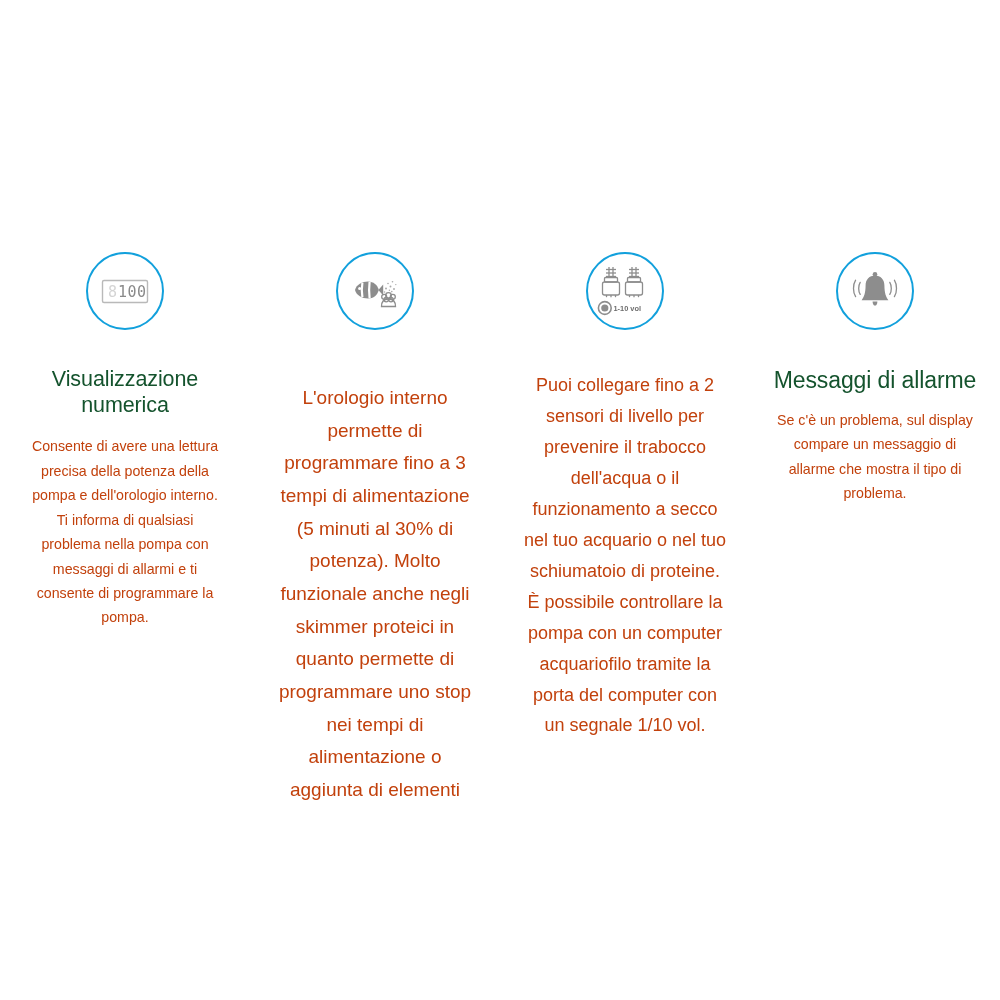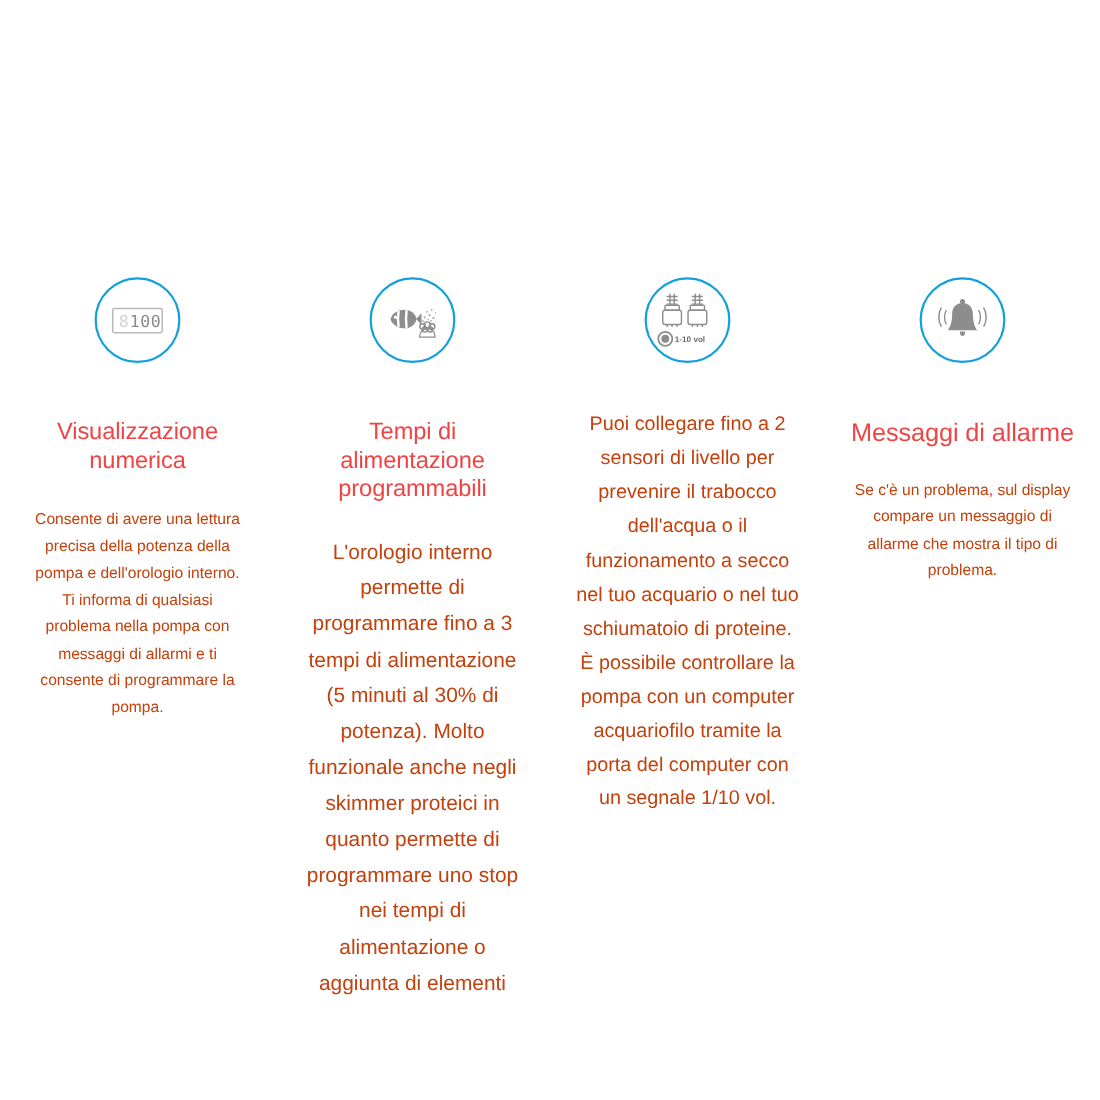"Visualizzazione numerica" .feature-title { color: #ef4444 -> #14532d; margin: 13px -> 0 }
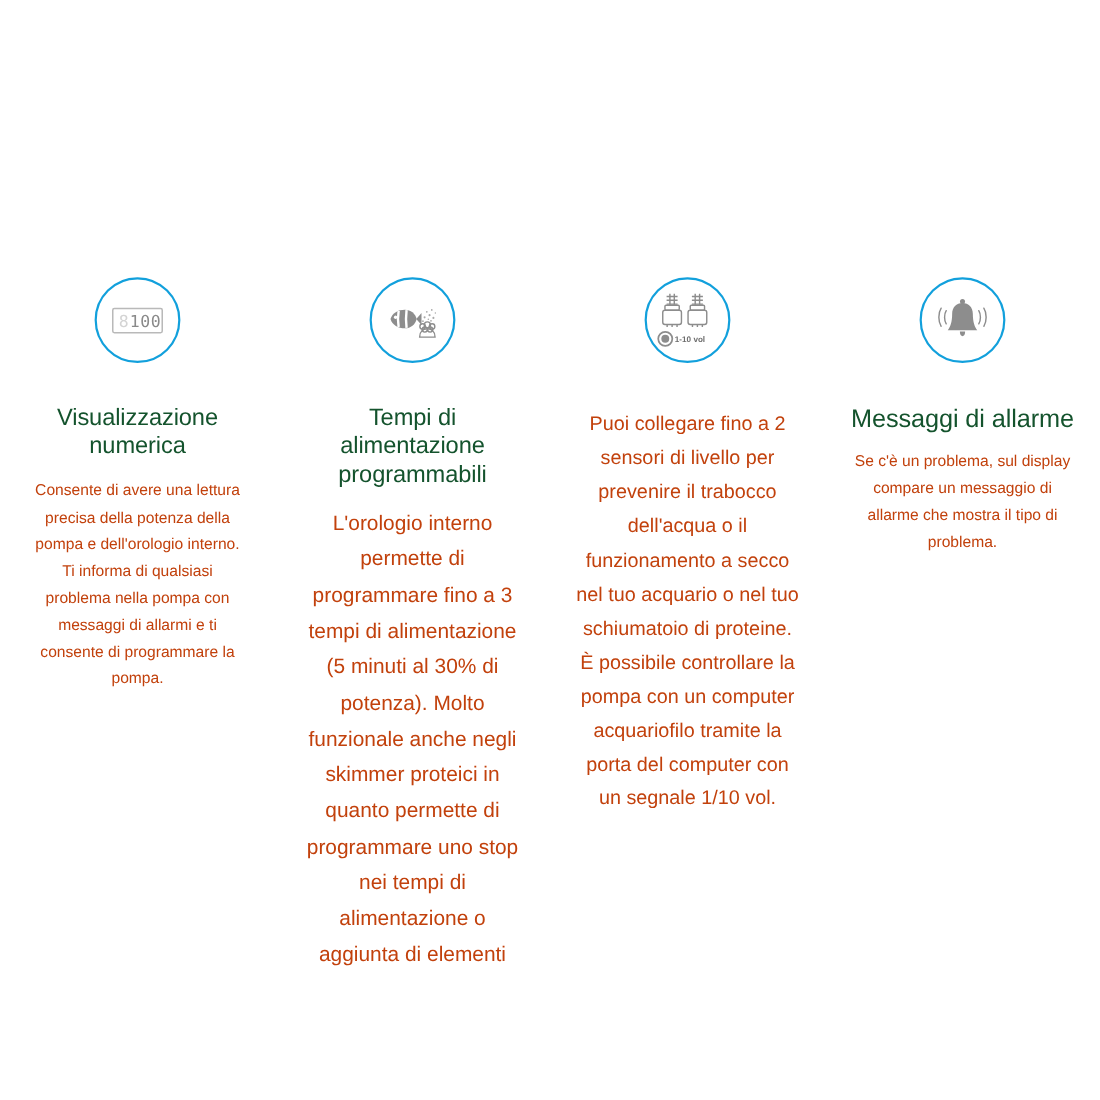"Tempi di alimentazione programmabili" h3.feature-title { html: <h3>Tempi di alimentazione programmabili</h3> -> none }
